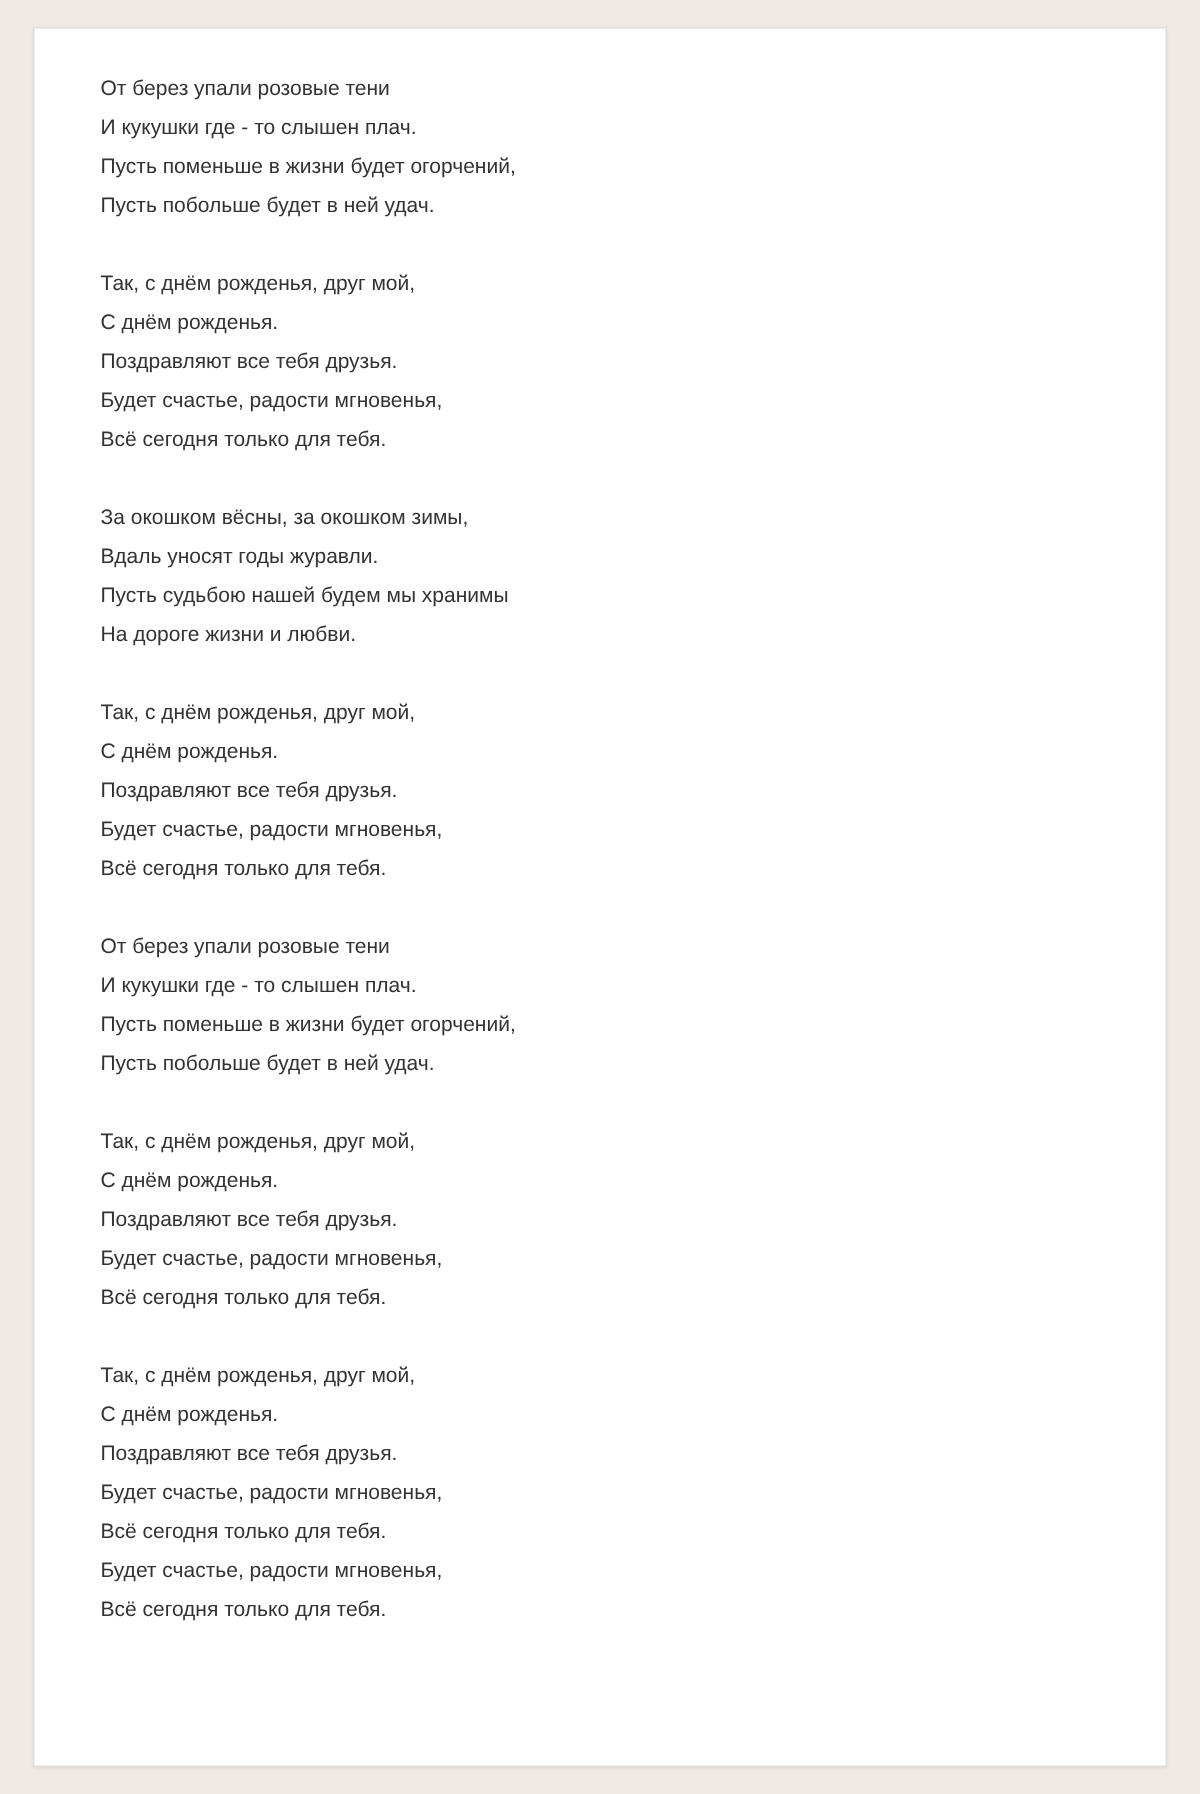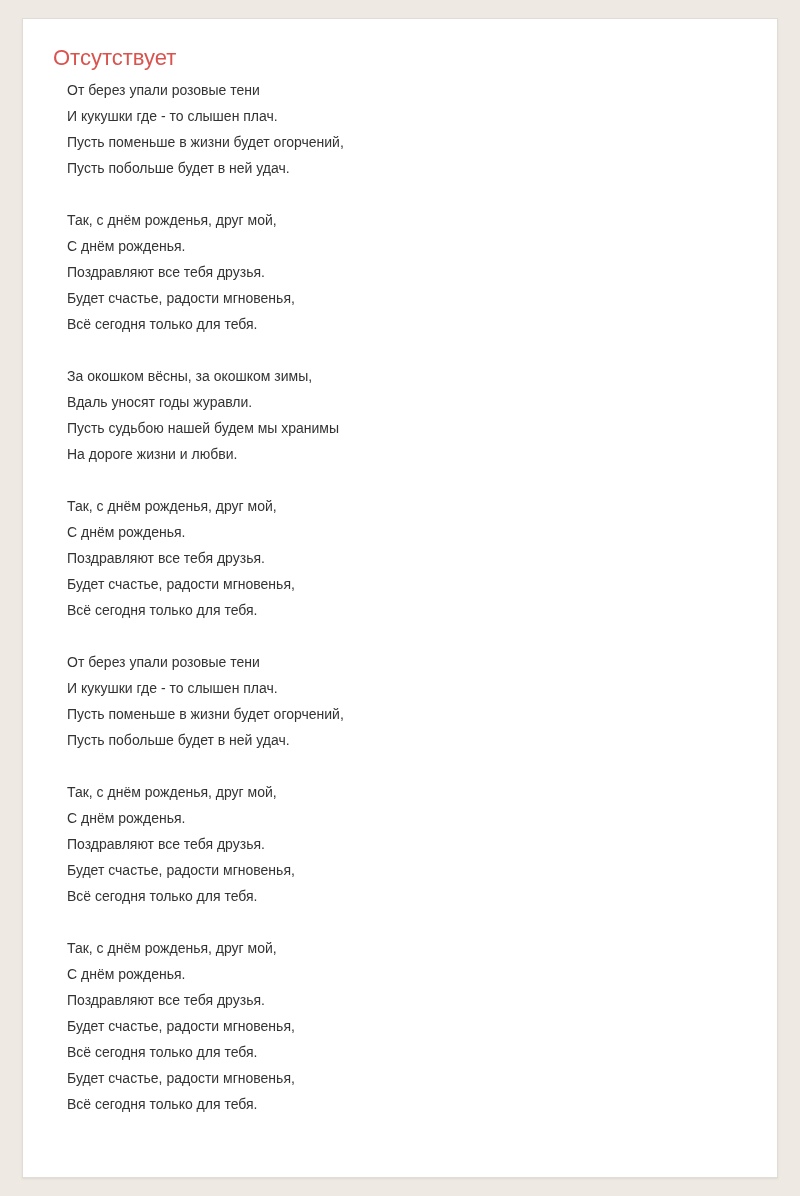"Отсутствует" h1.song-title { html: <h1>Отсутствует</h1> -> none }
